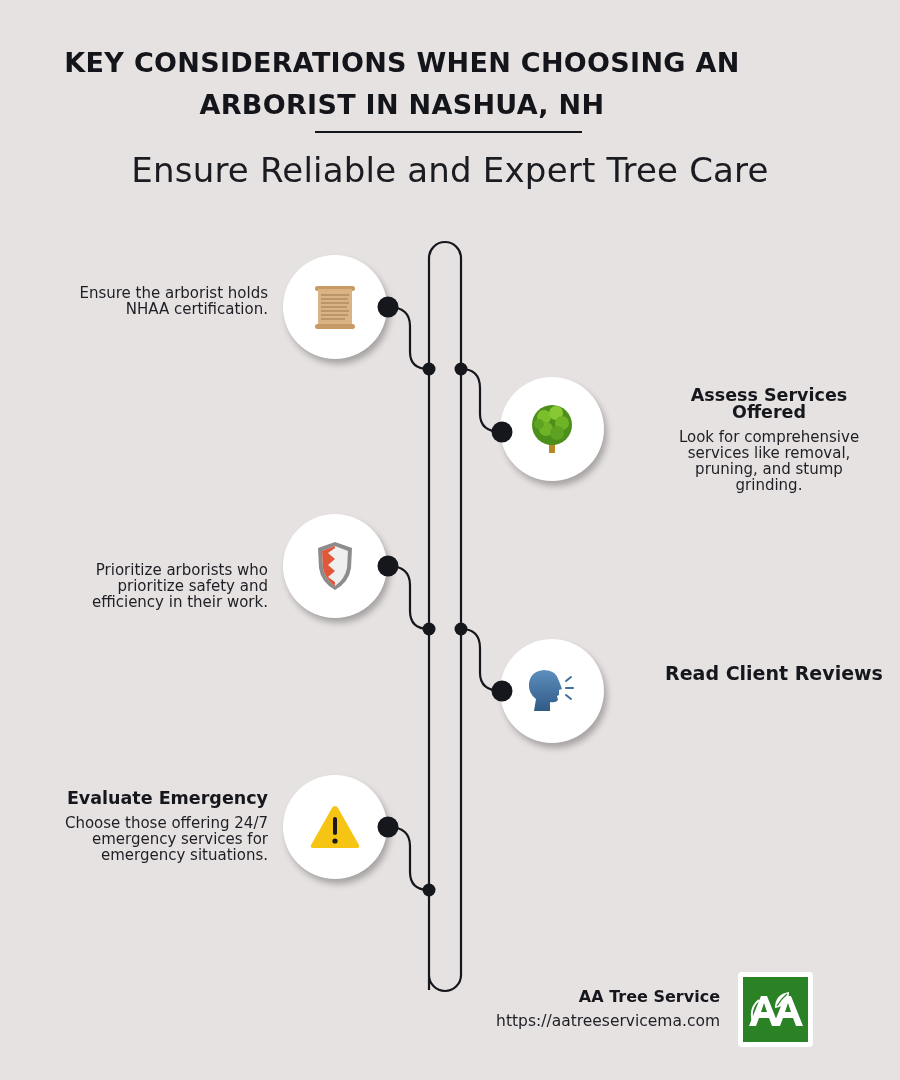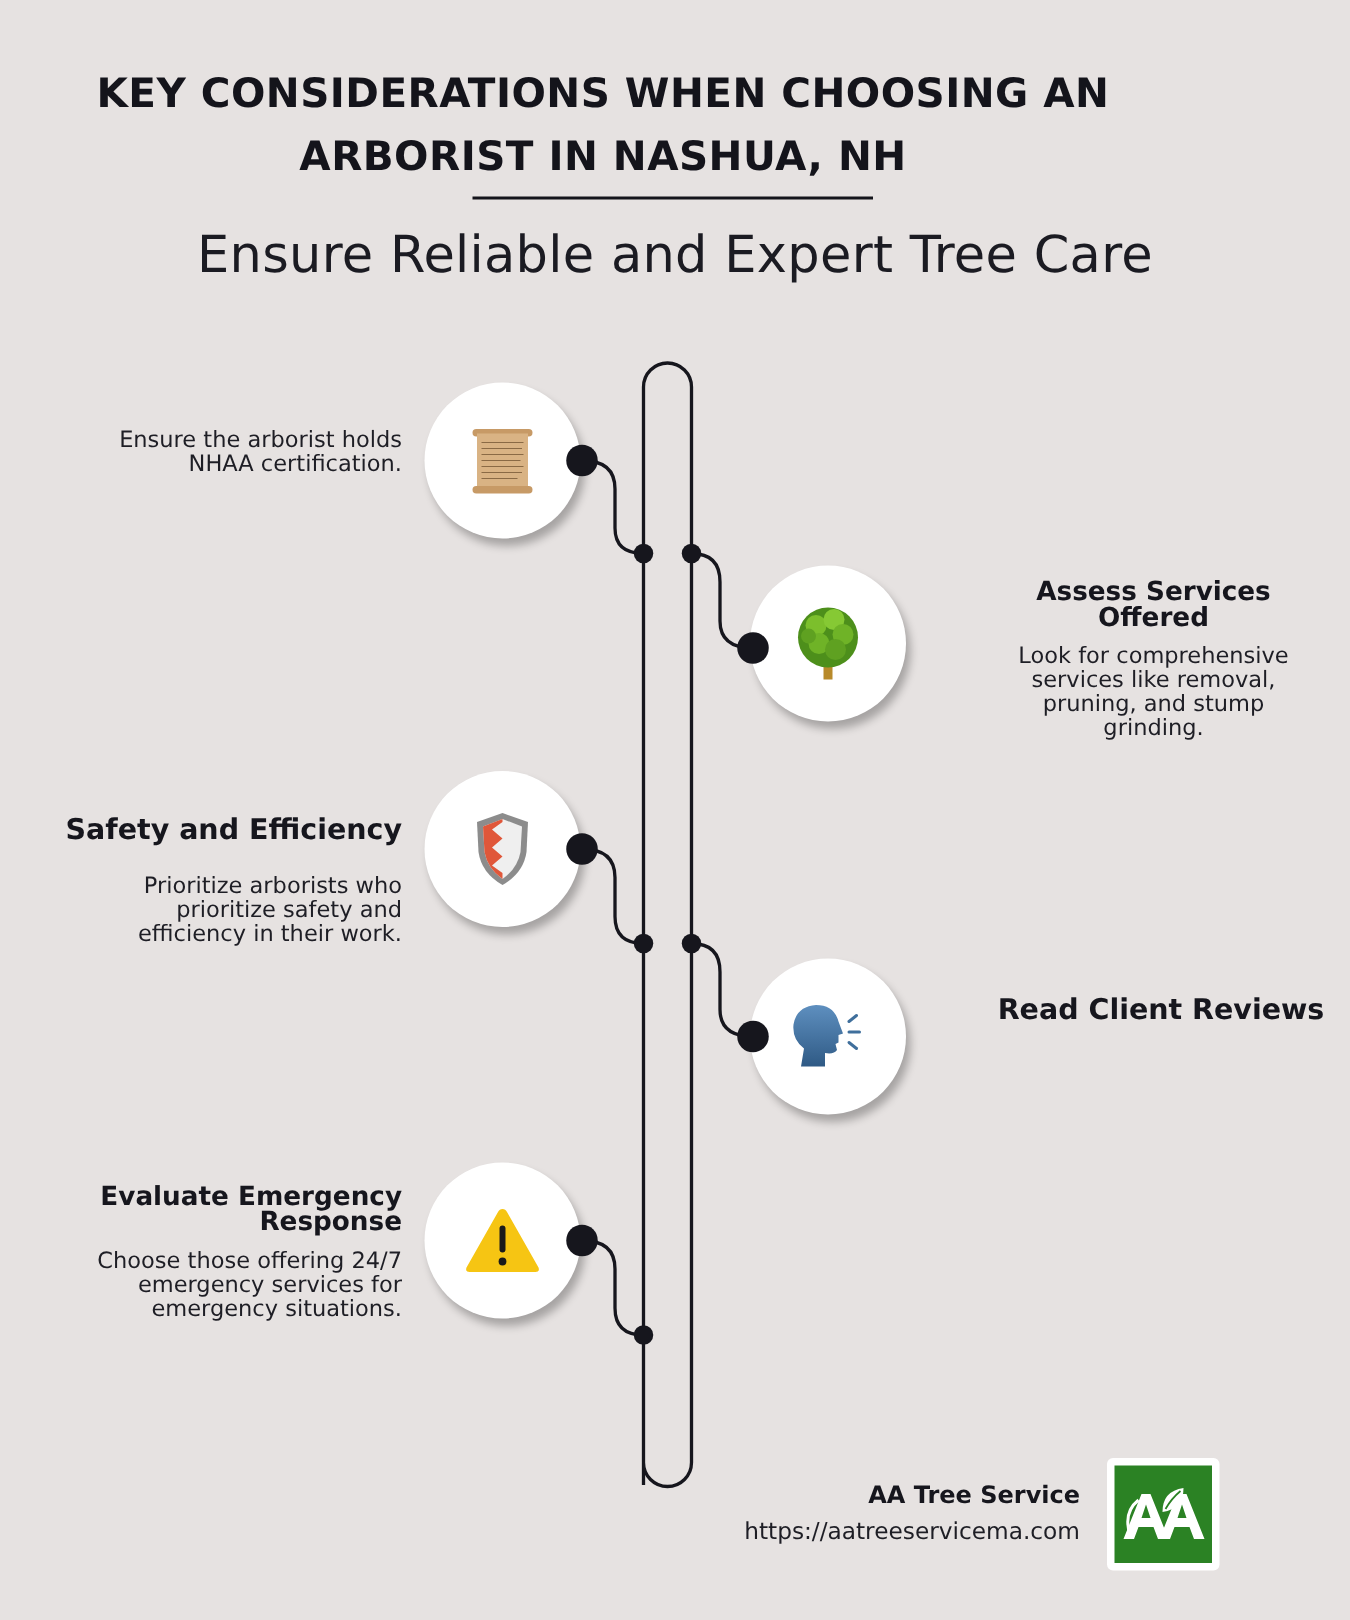"Safety and Efficiency" div.item-title { html: <div>Safety and Efficiency</div> -> none }
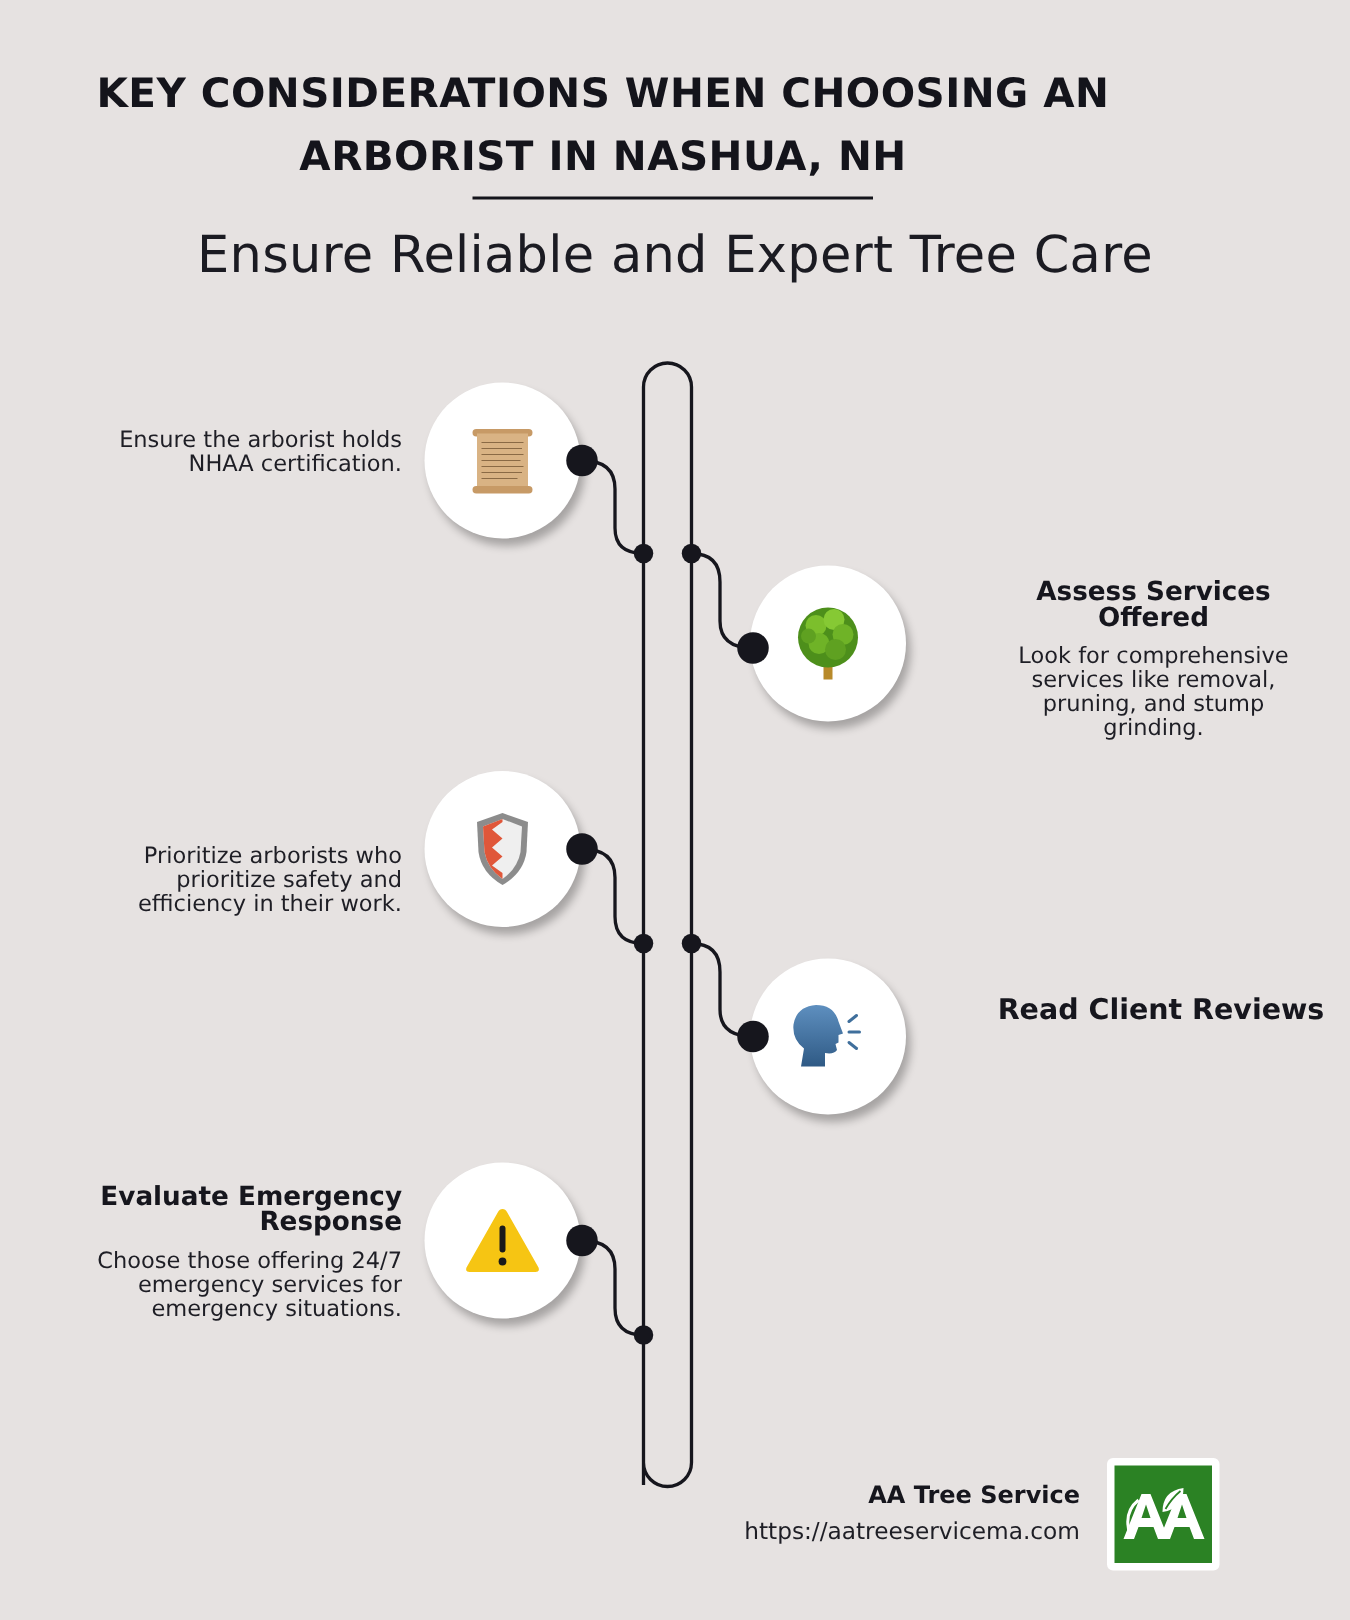"Response" div { html: <div>Response</div> -> none }
